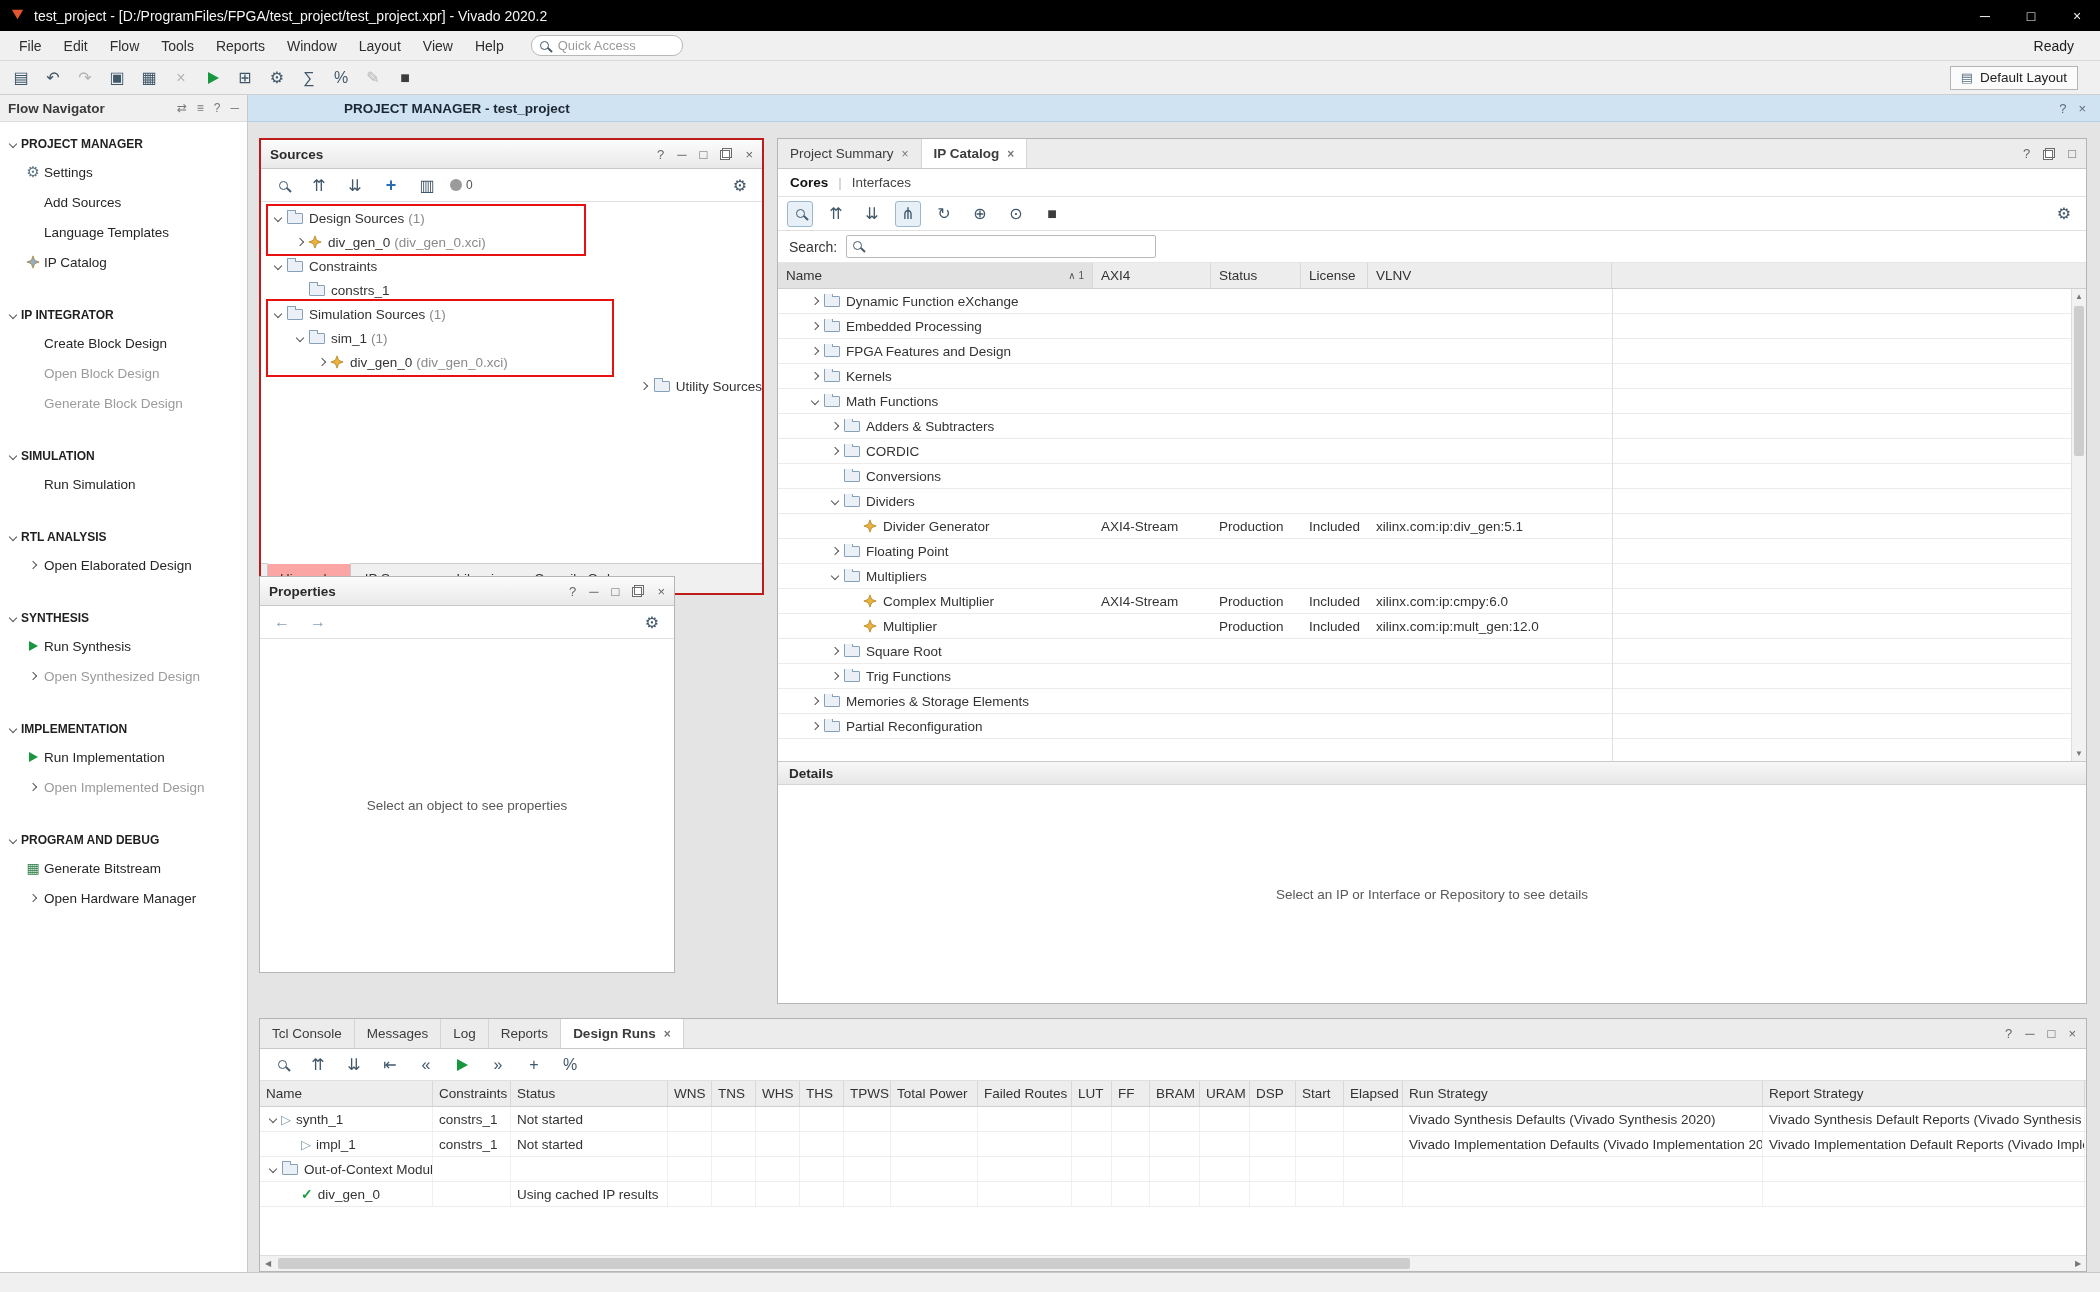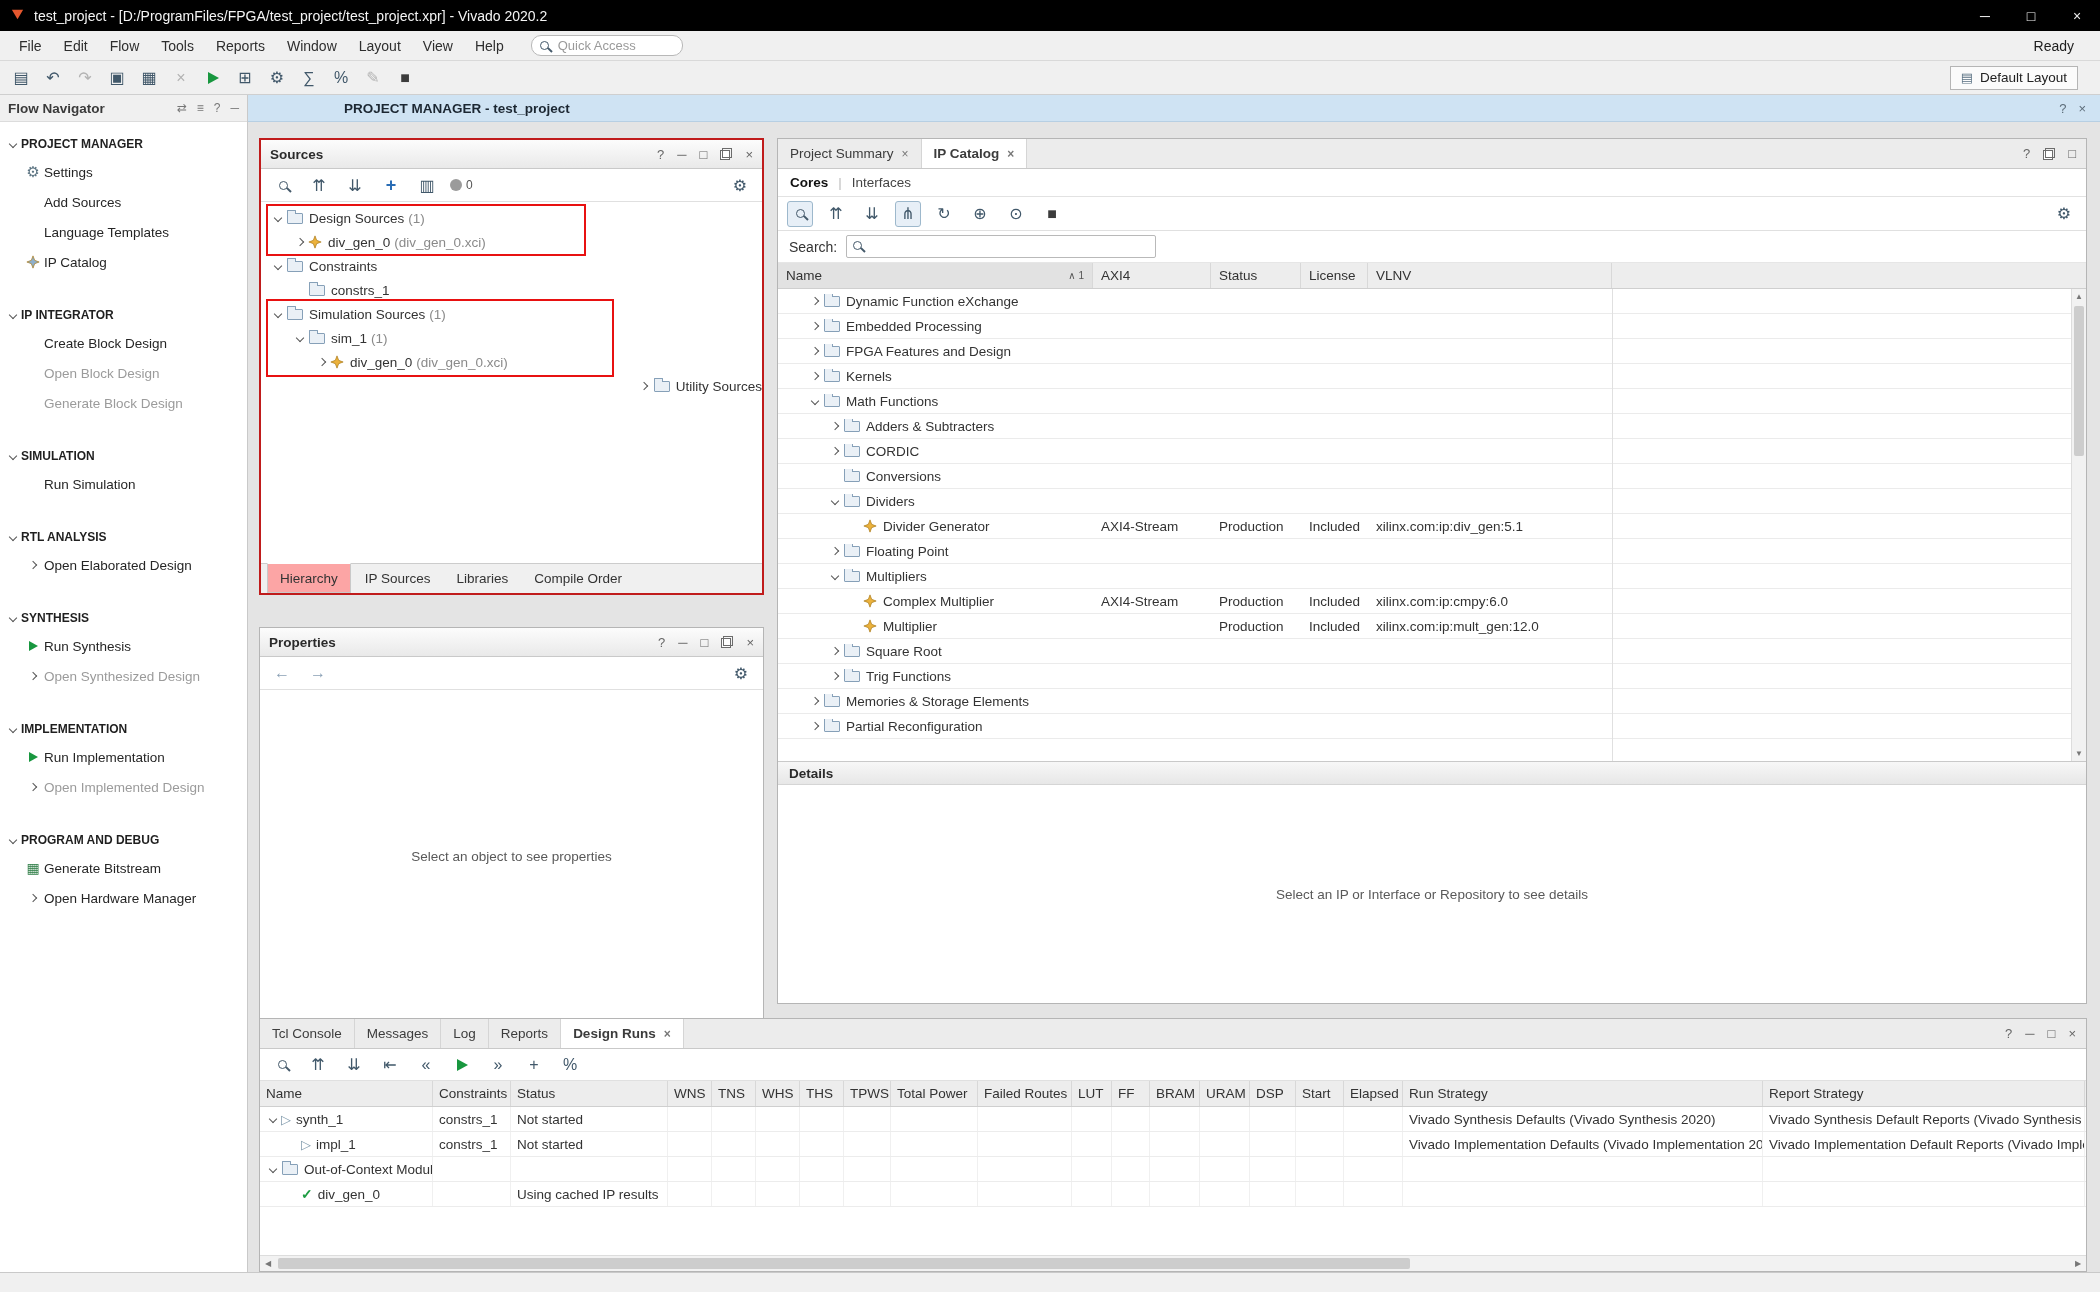"Properties" #properties-panel { top: 627px -> 576px; width: 505px -> 416px }
